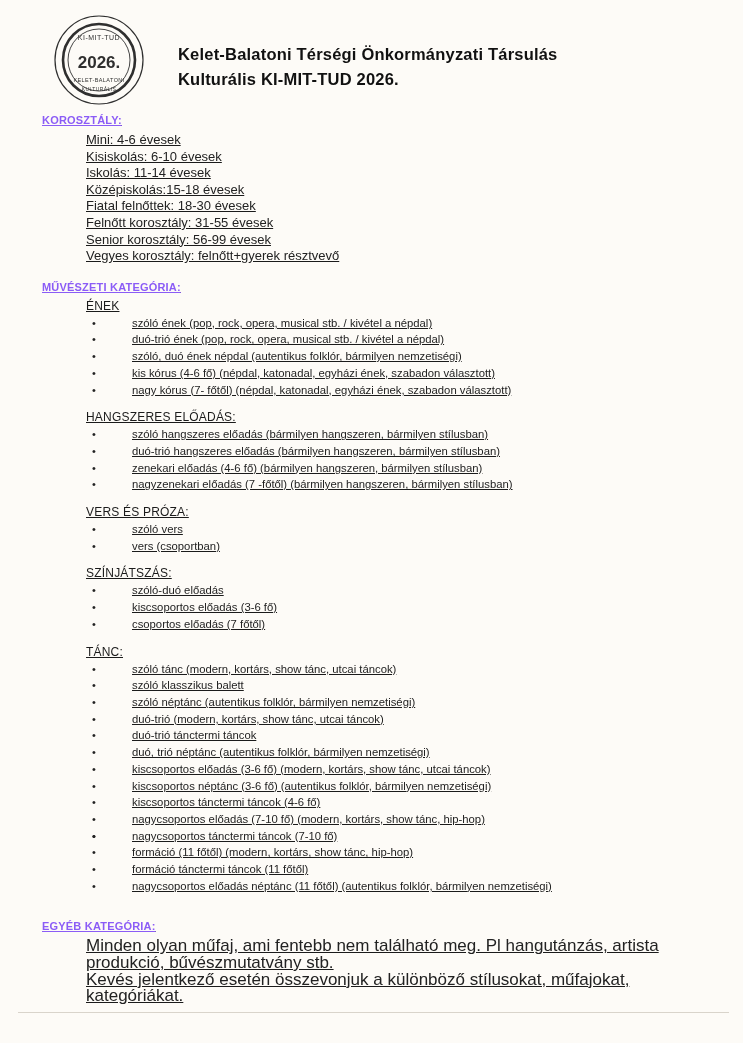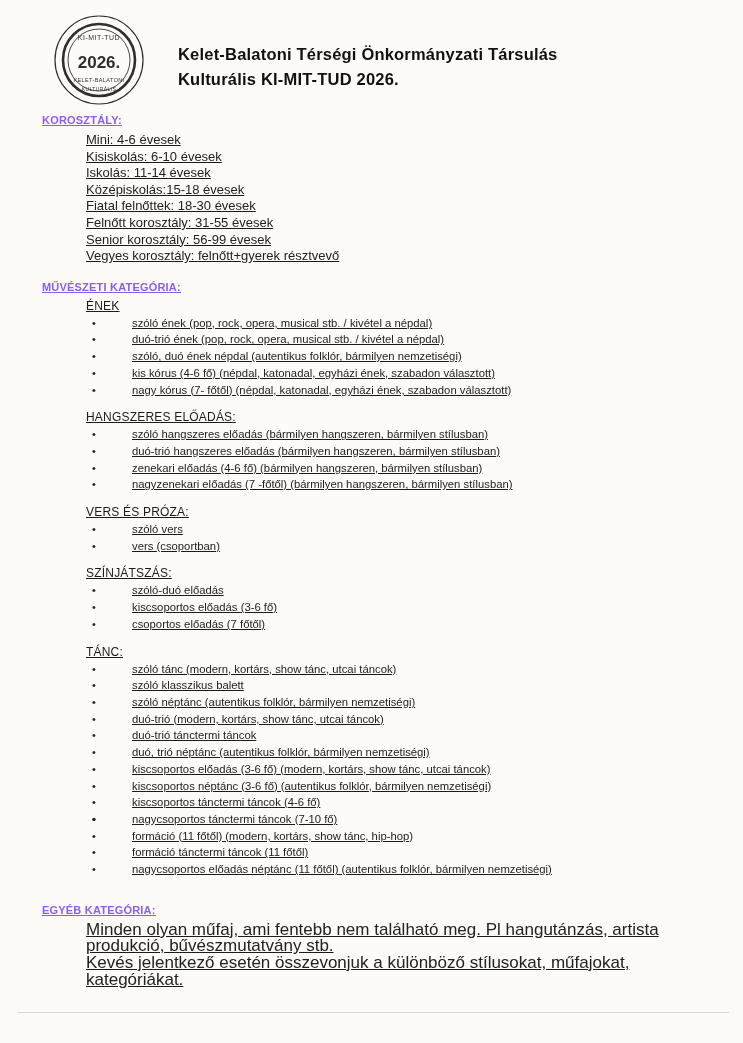"nagycsoportos előadás (7-10 fő) (modern," span { html: none -> <span>nagycsoportos előadás (7-10 fő) (modern, kortárs, show tánc, hip-hop)</span> }
